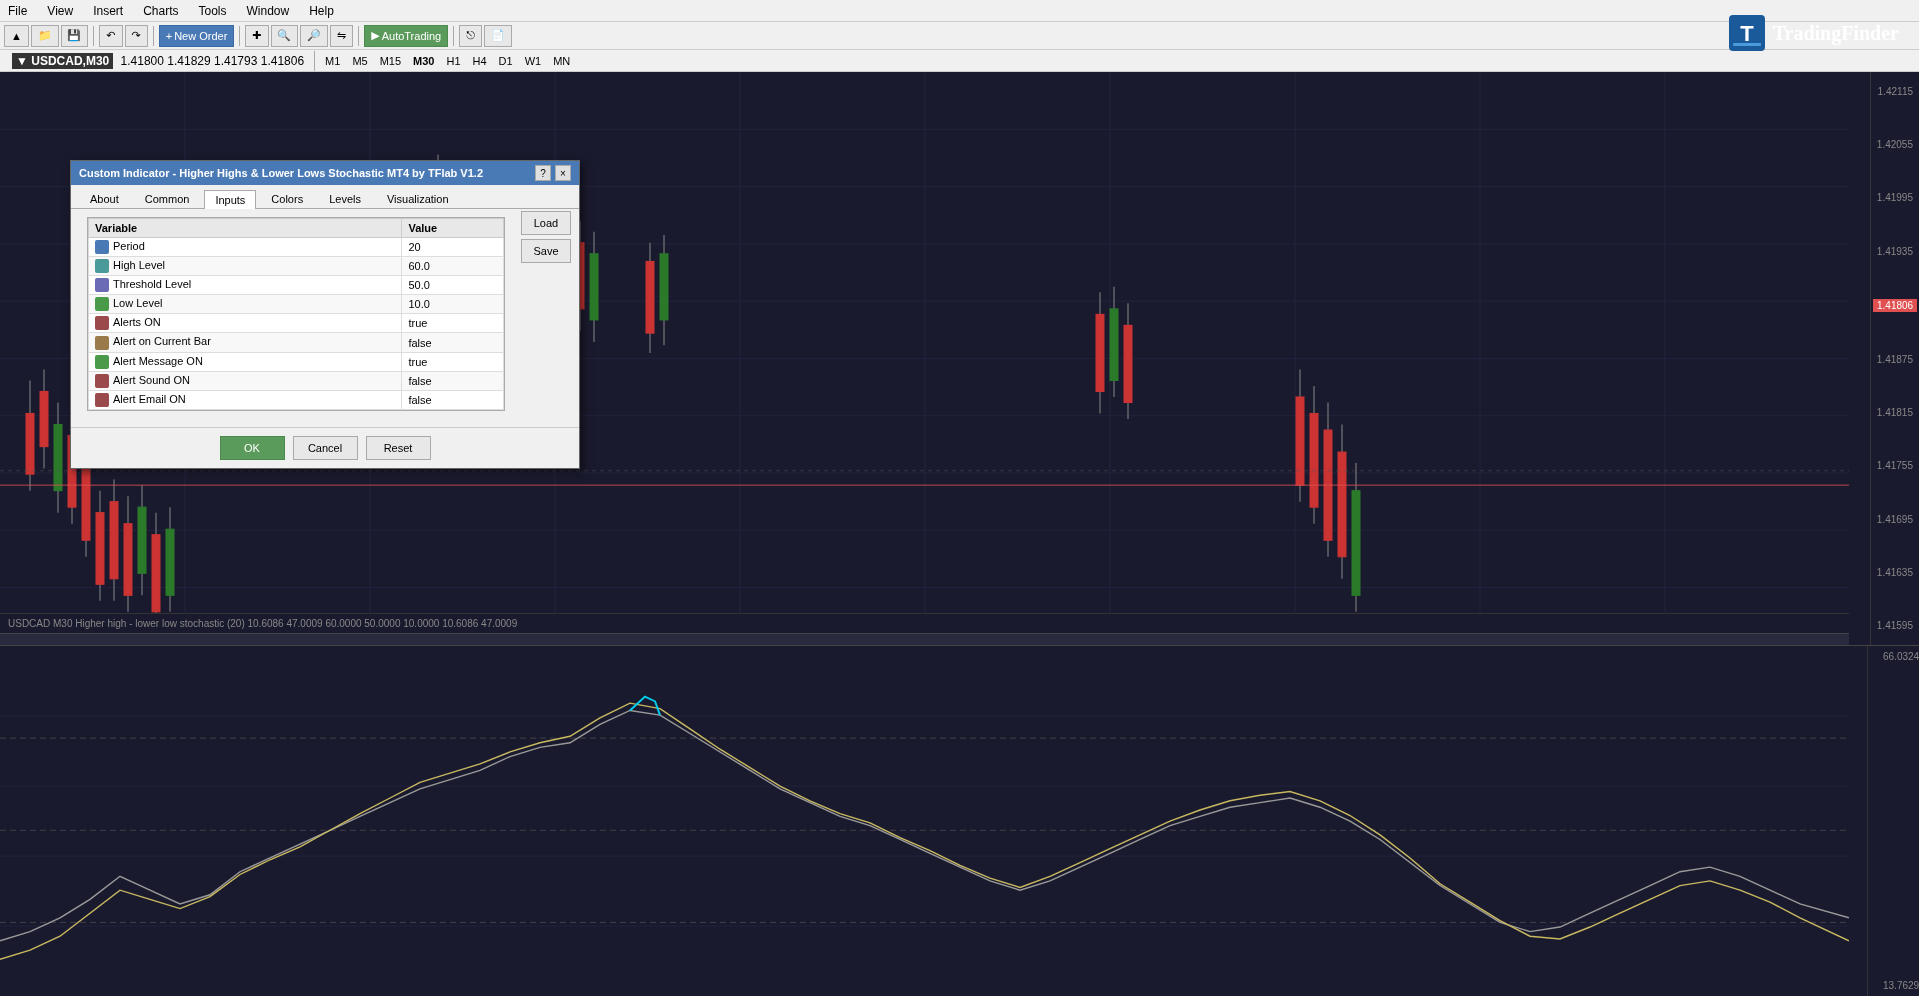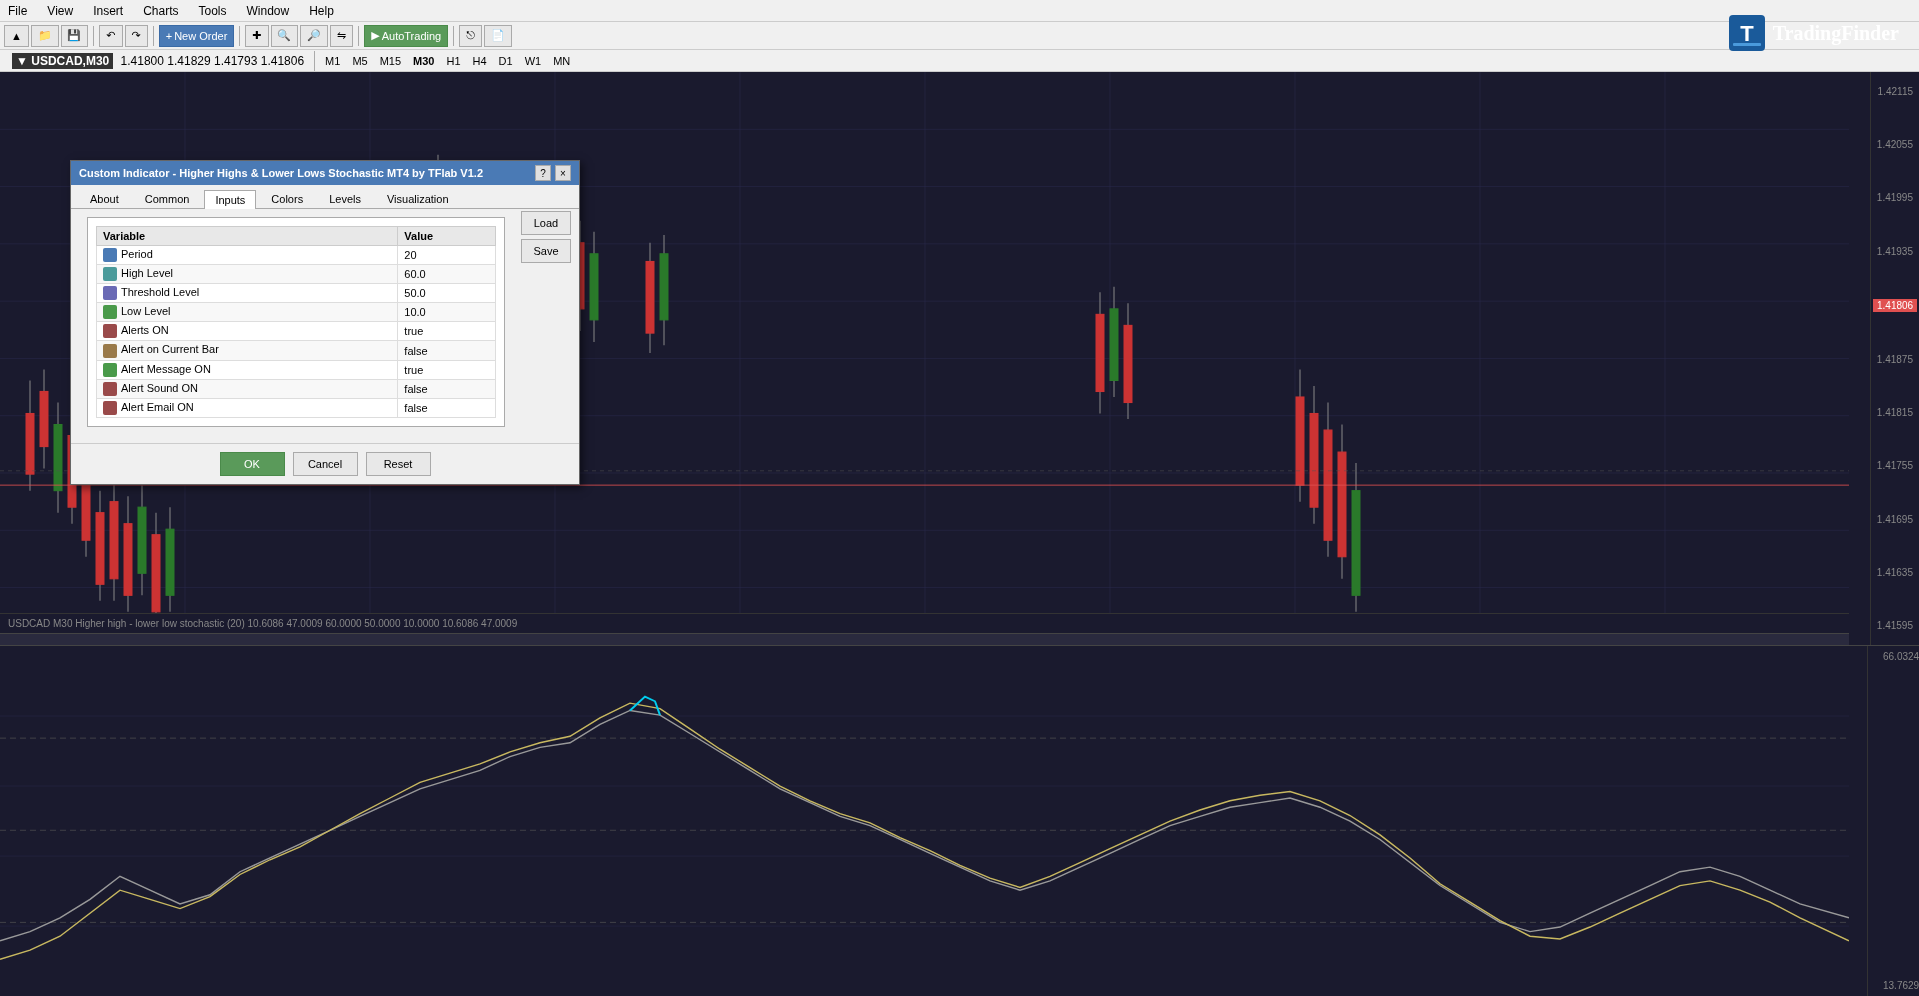"Variable" .dialog-content { padding: 8px -> 0 }
